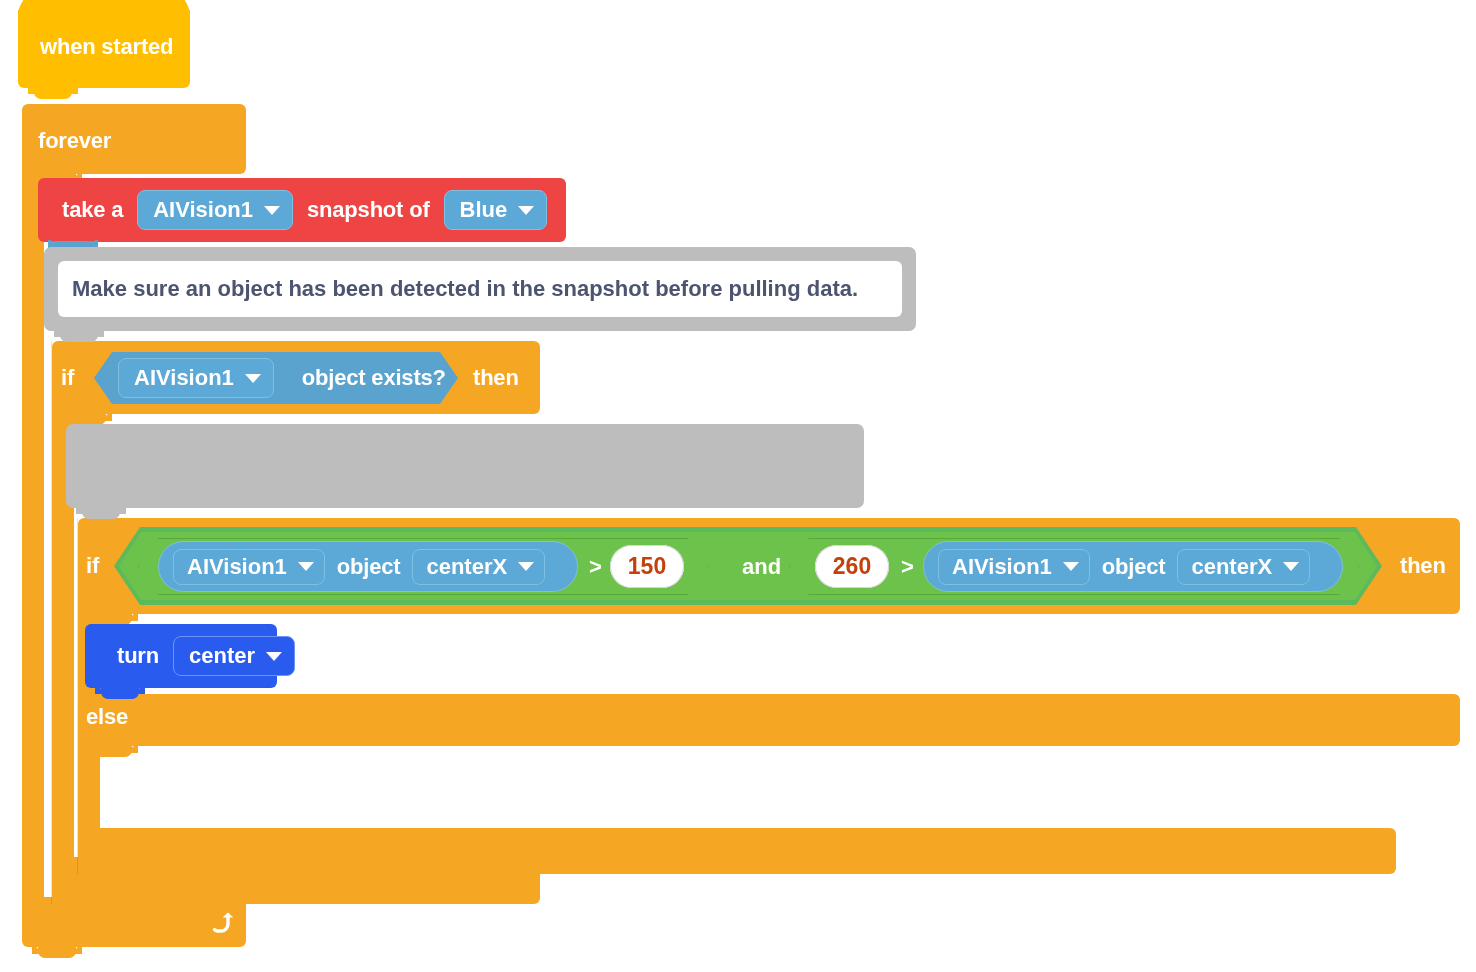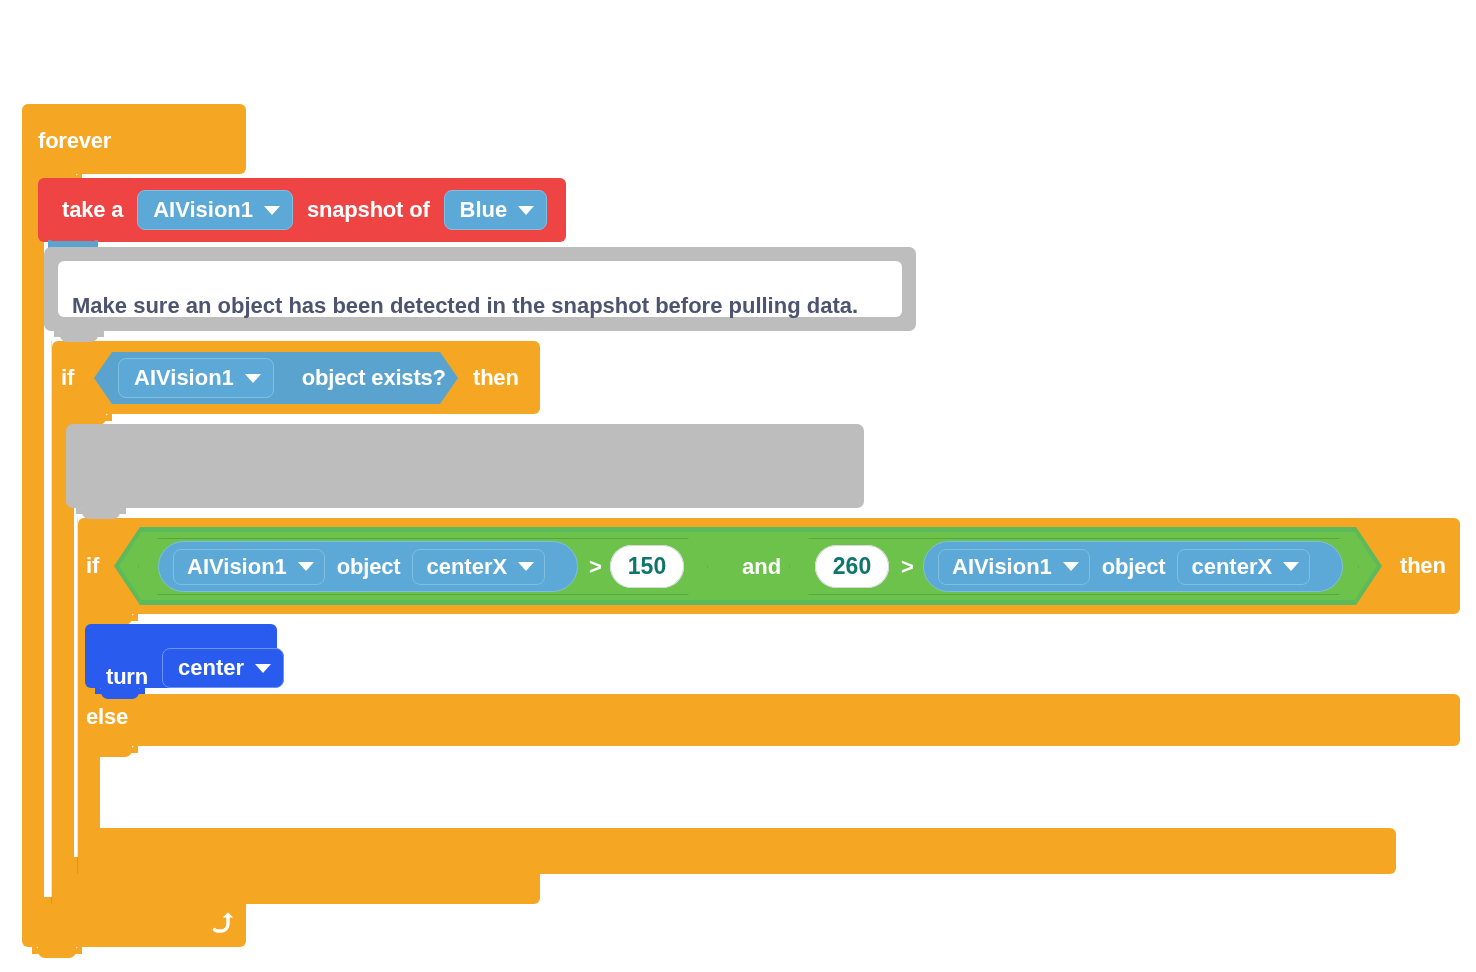"when started" div.abs { html: none -> <div> <div> <div></div> <span>when started</span> <div></div> </div> </div> }
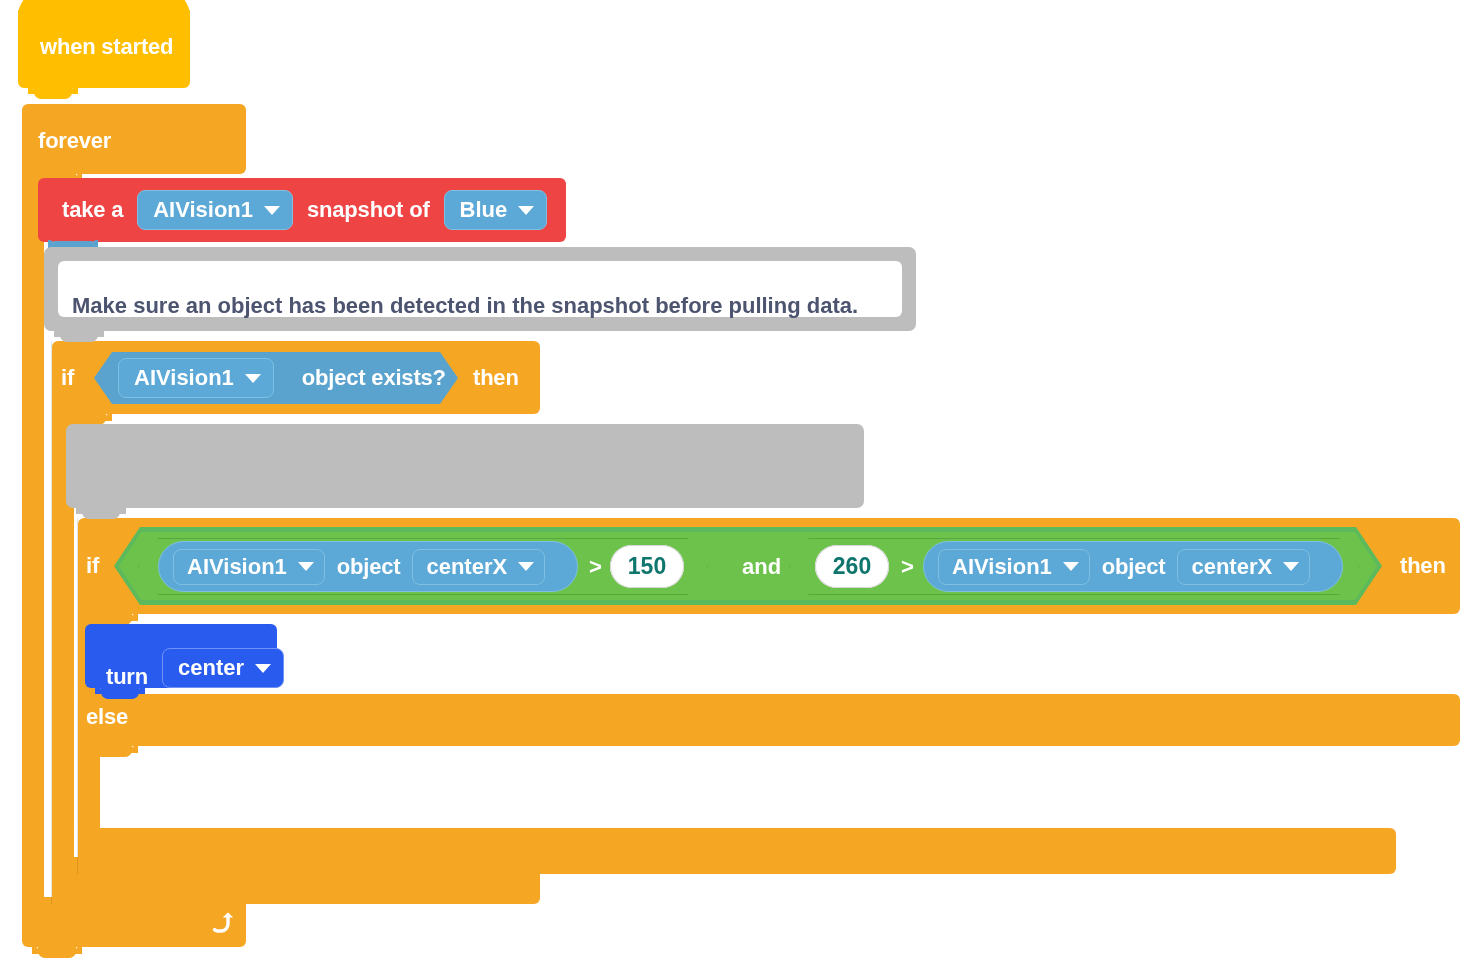"Make sure an object has" .comment-field { align-items: flex-end -> center }
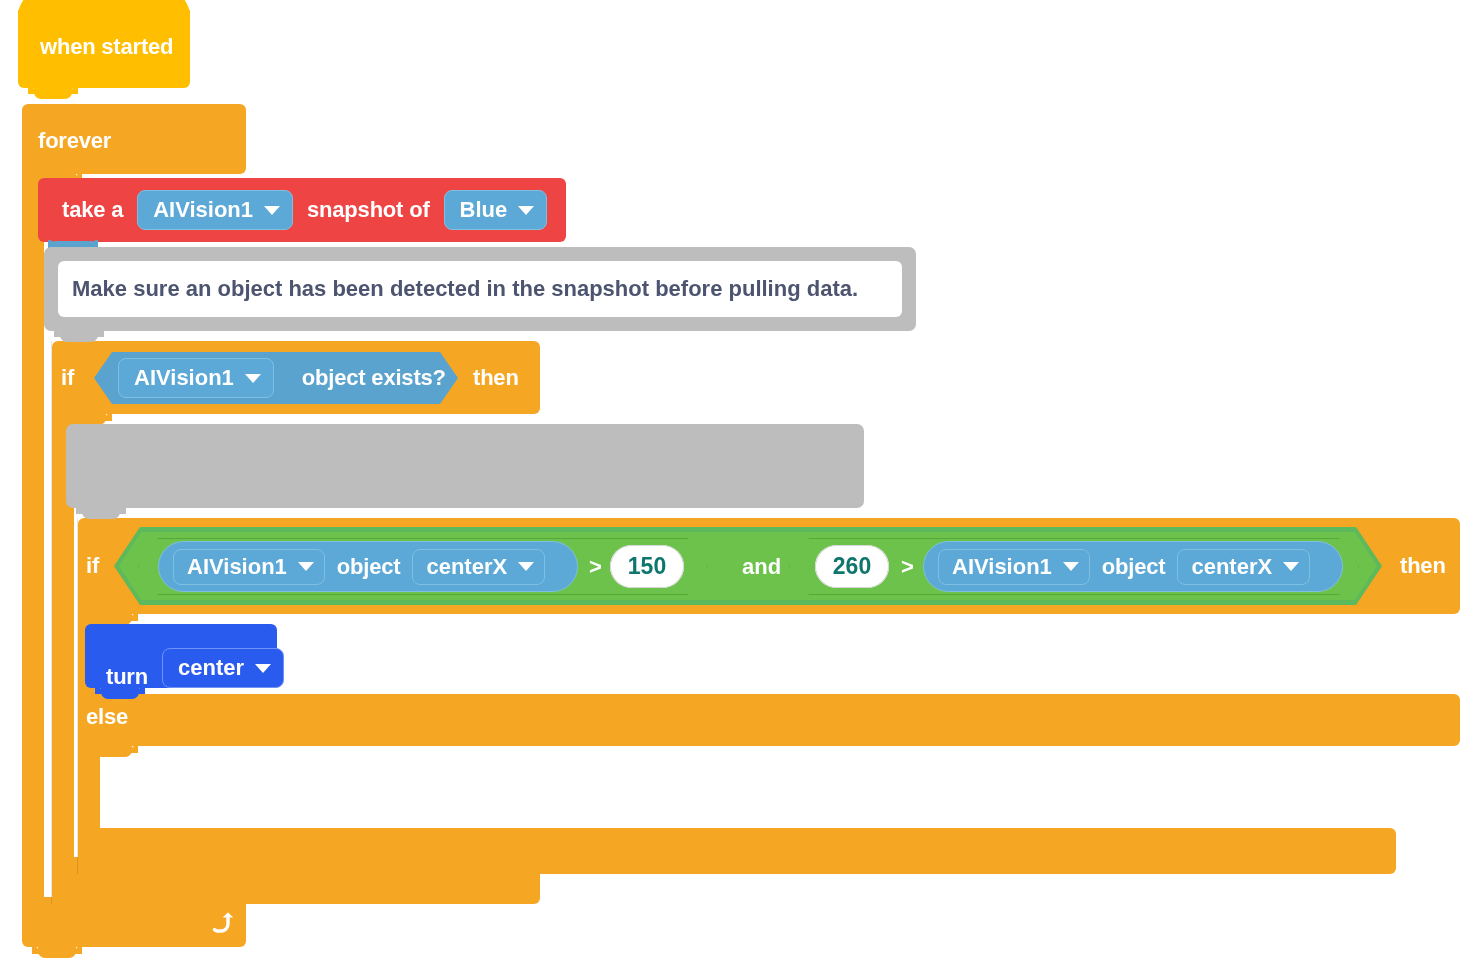"150" .num-oval .txt { color: #0f766e -> #c2410c }
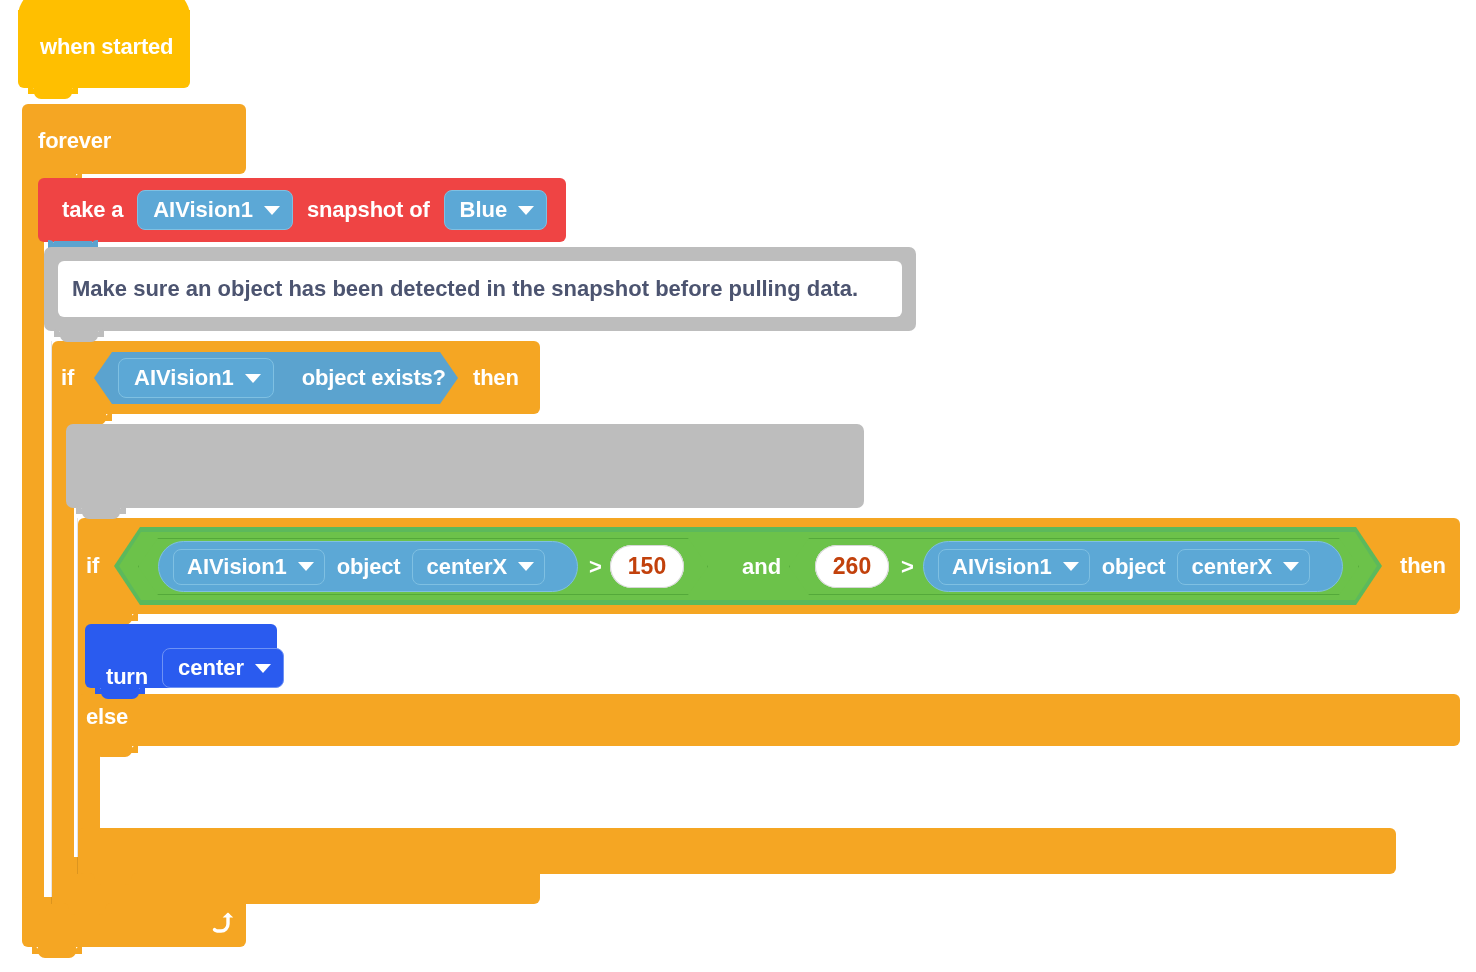"turn" .nav-blk { align-items: flex-end -> center; padding: 0 21px -> 0 32px }
